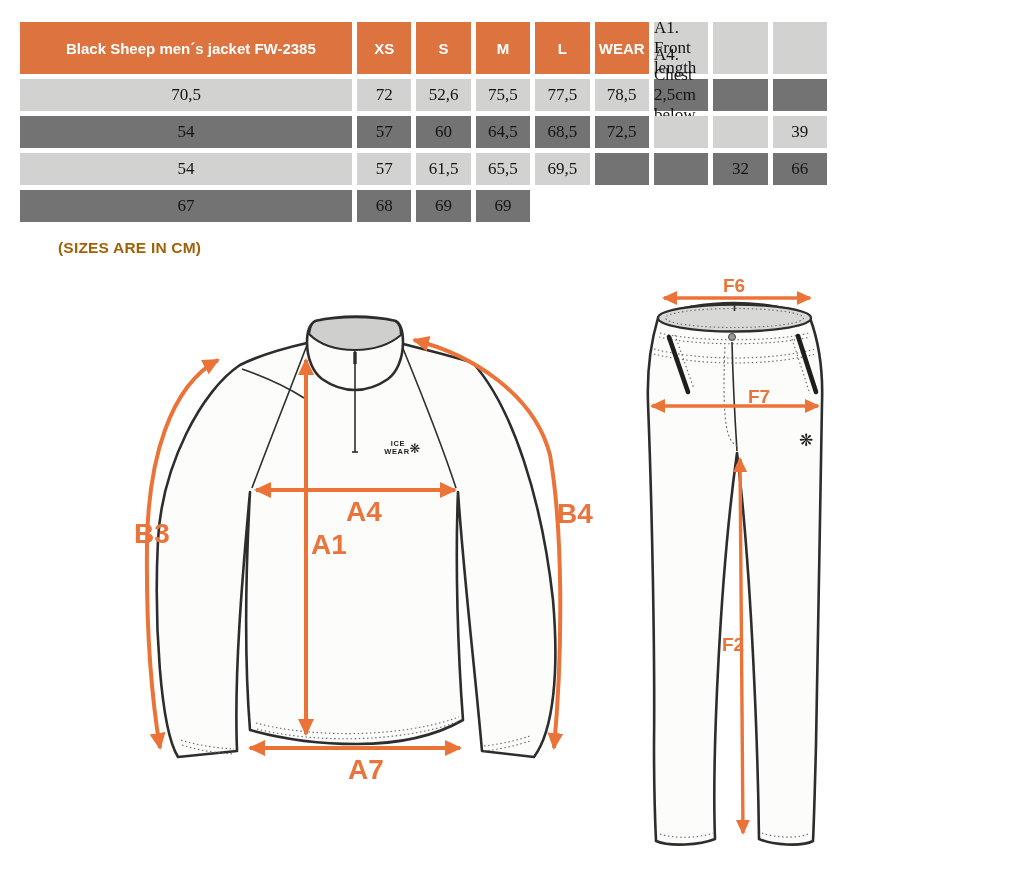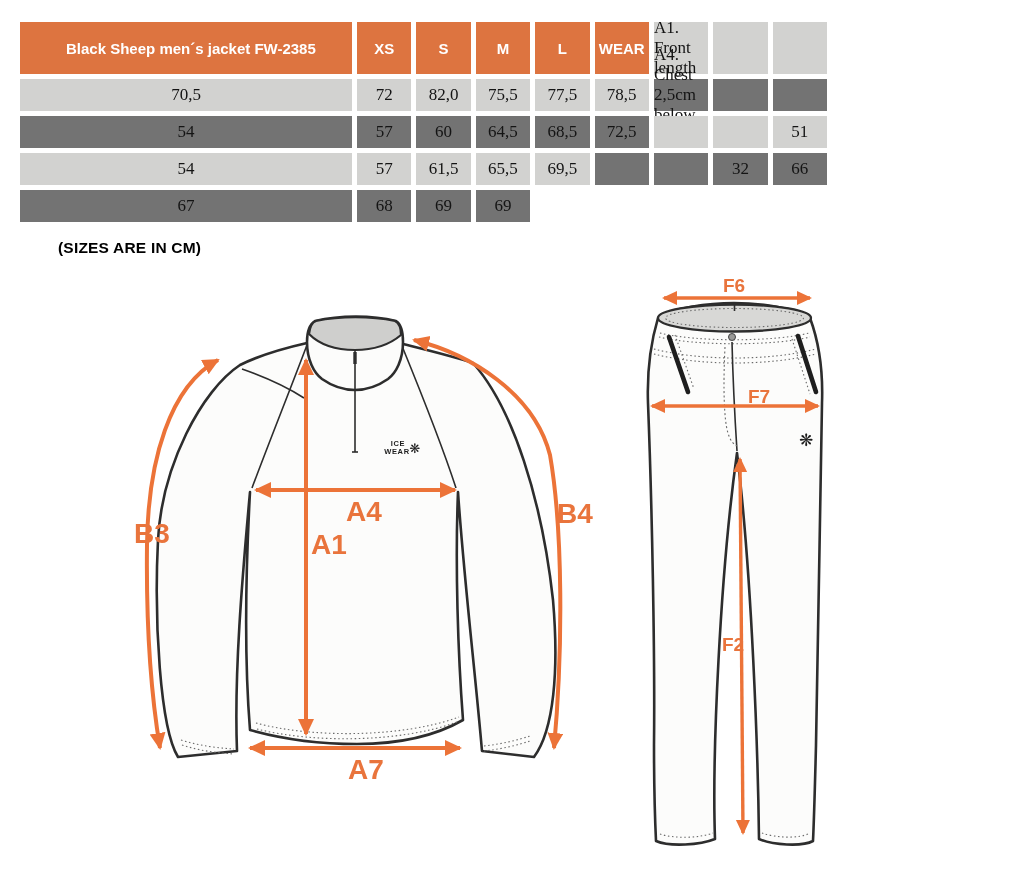"82,0" div.td { text: 82,0 -> 52,6 }
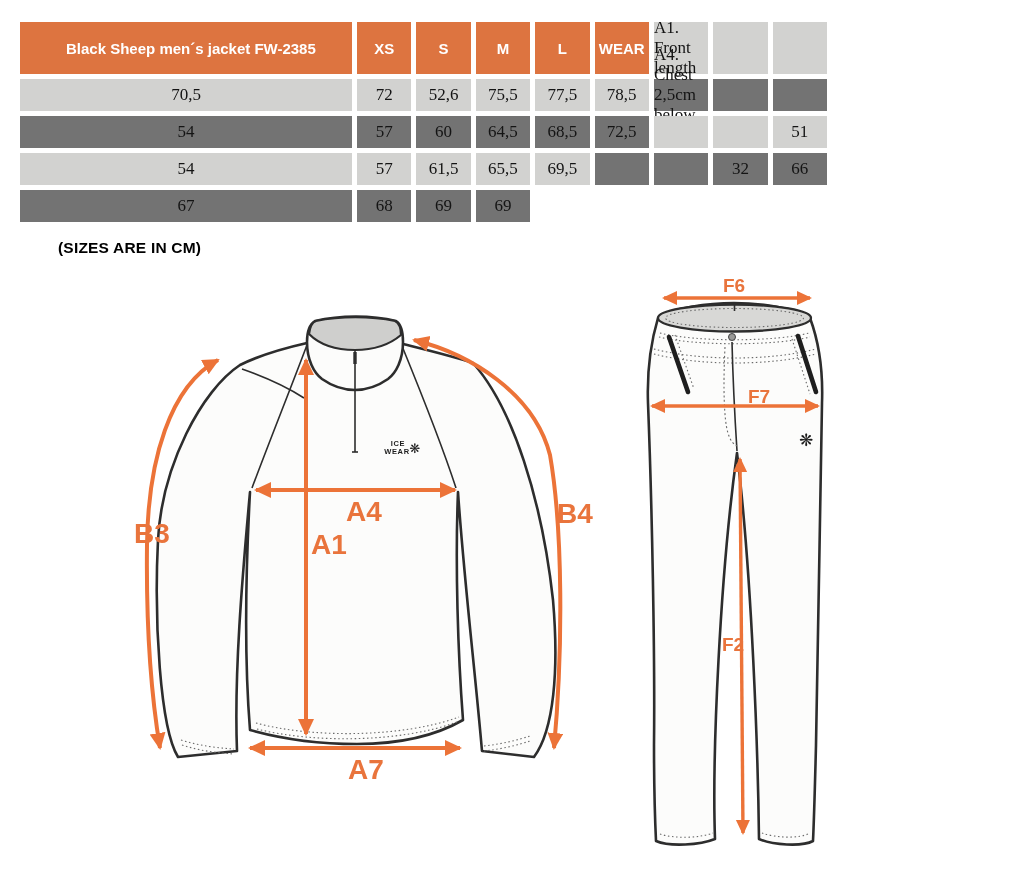"51" div.td { text: 51 -> 39 }
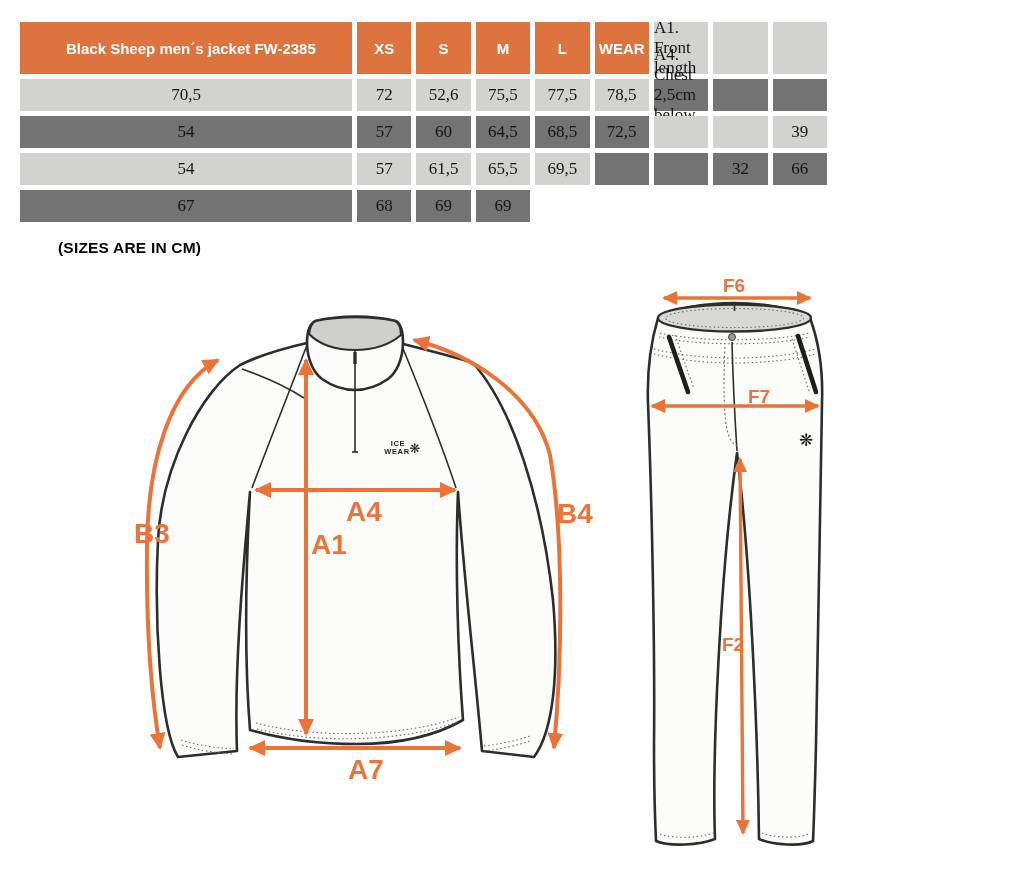"(SIZES ARE IN CM)" .units-note { color: #000000 -> #a16207 }
